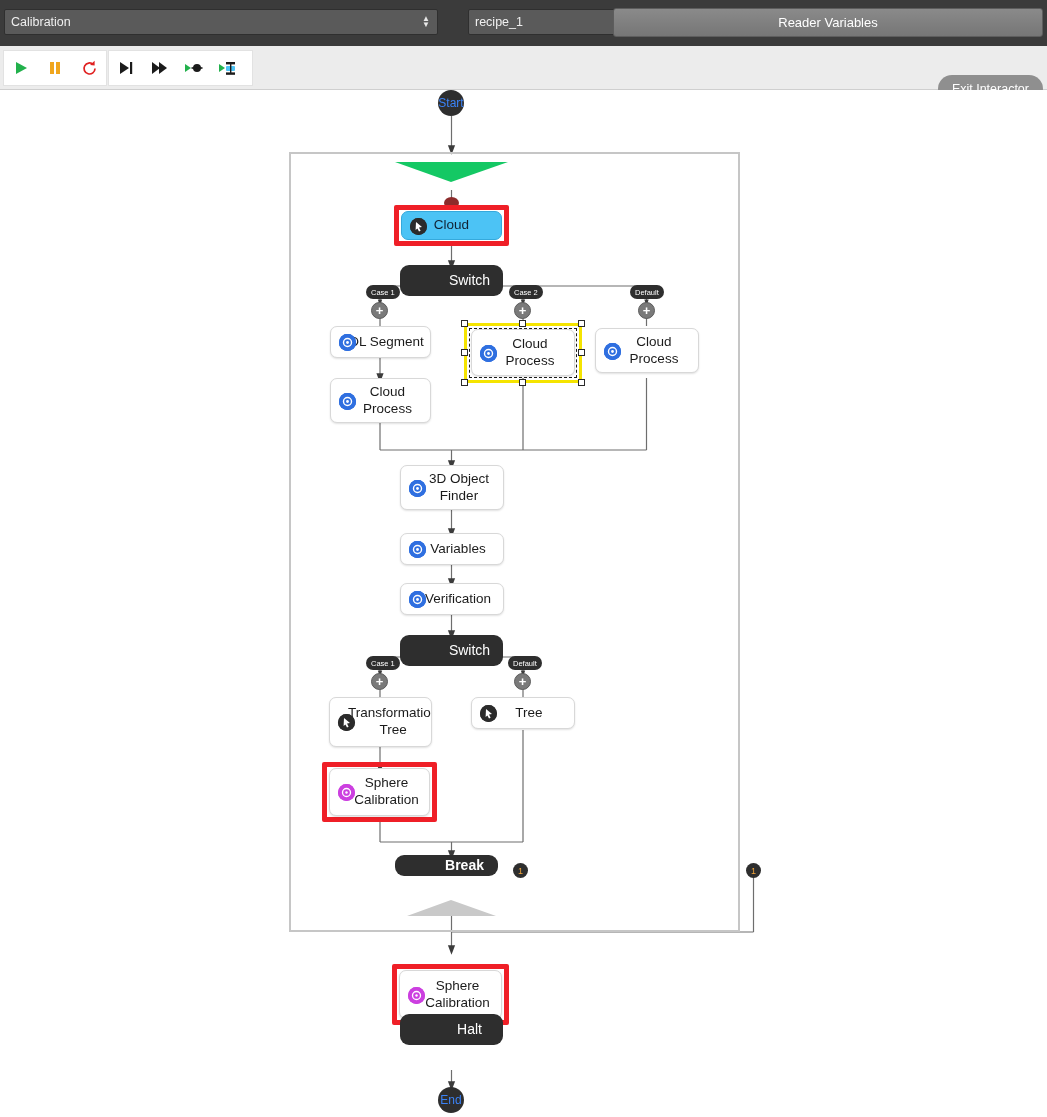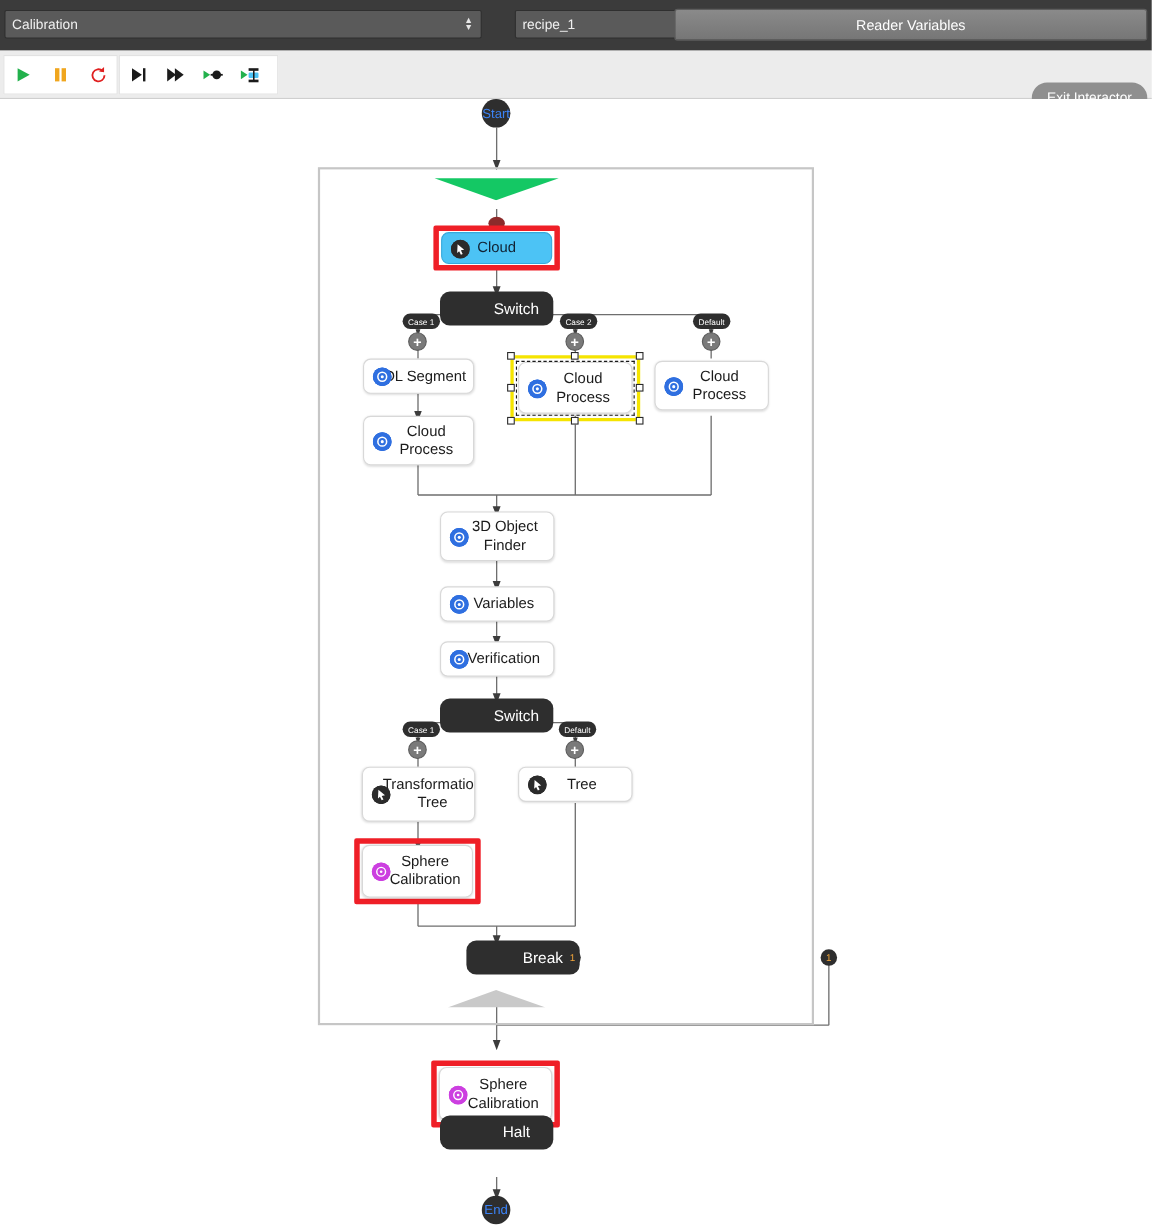"Break" div.node { font-weight: none -> bold; height: 31px -> 21px; left: 424px -> 395px }
